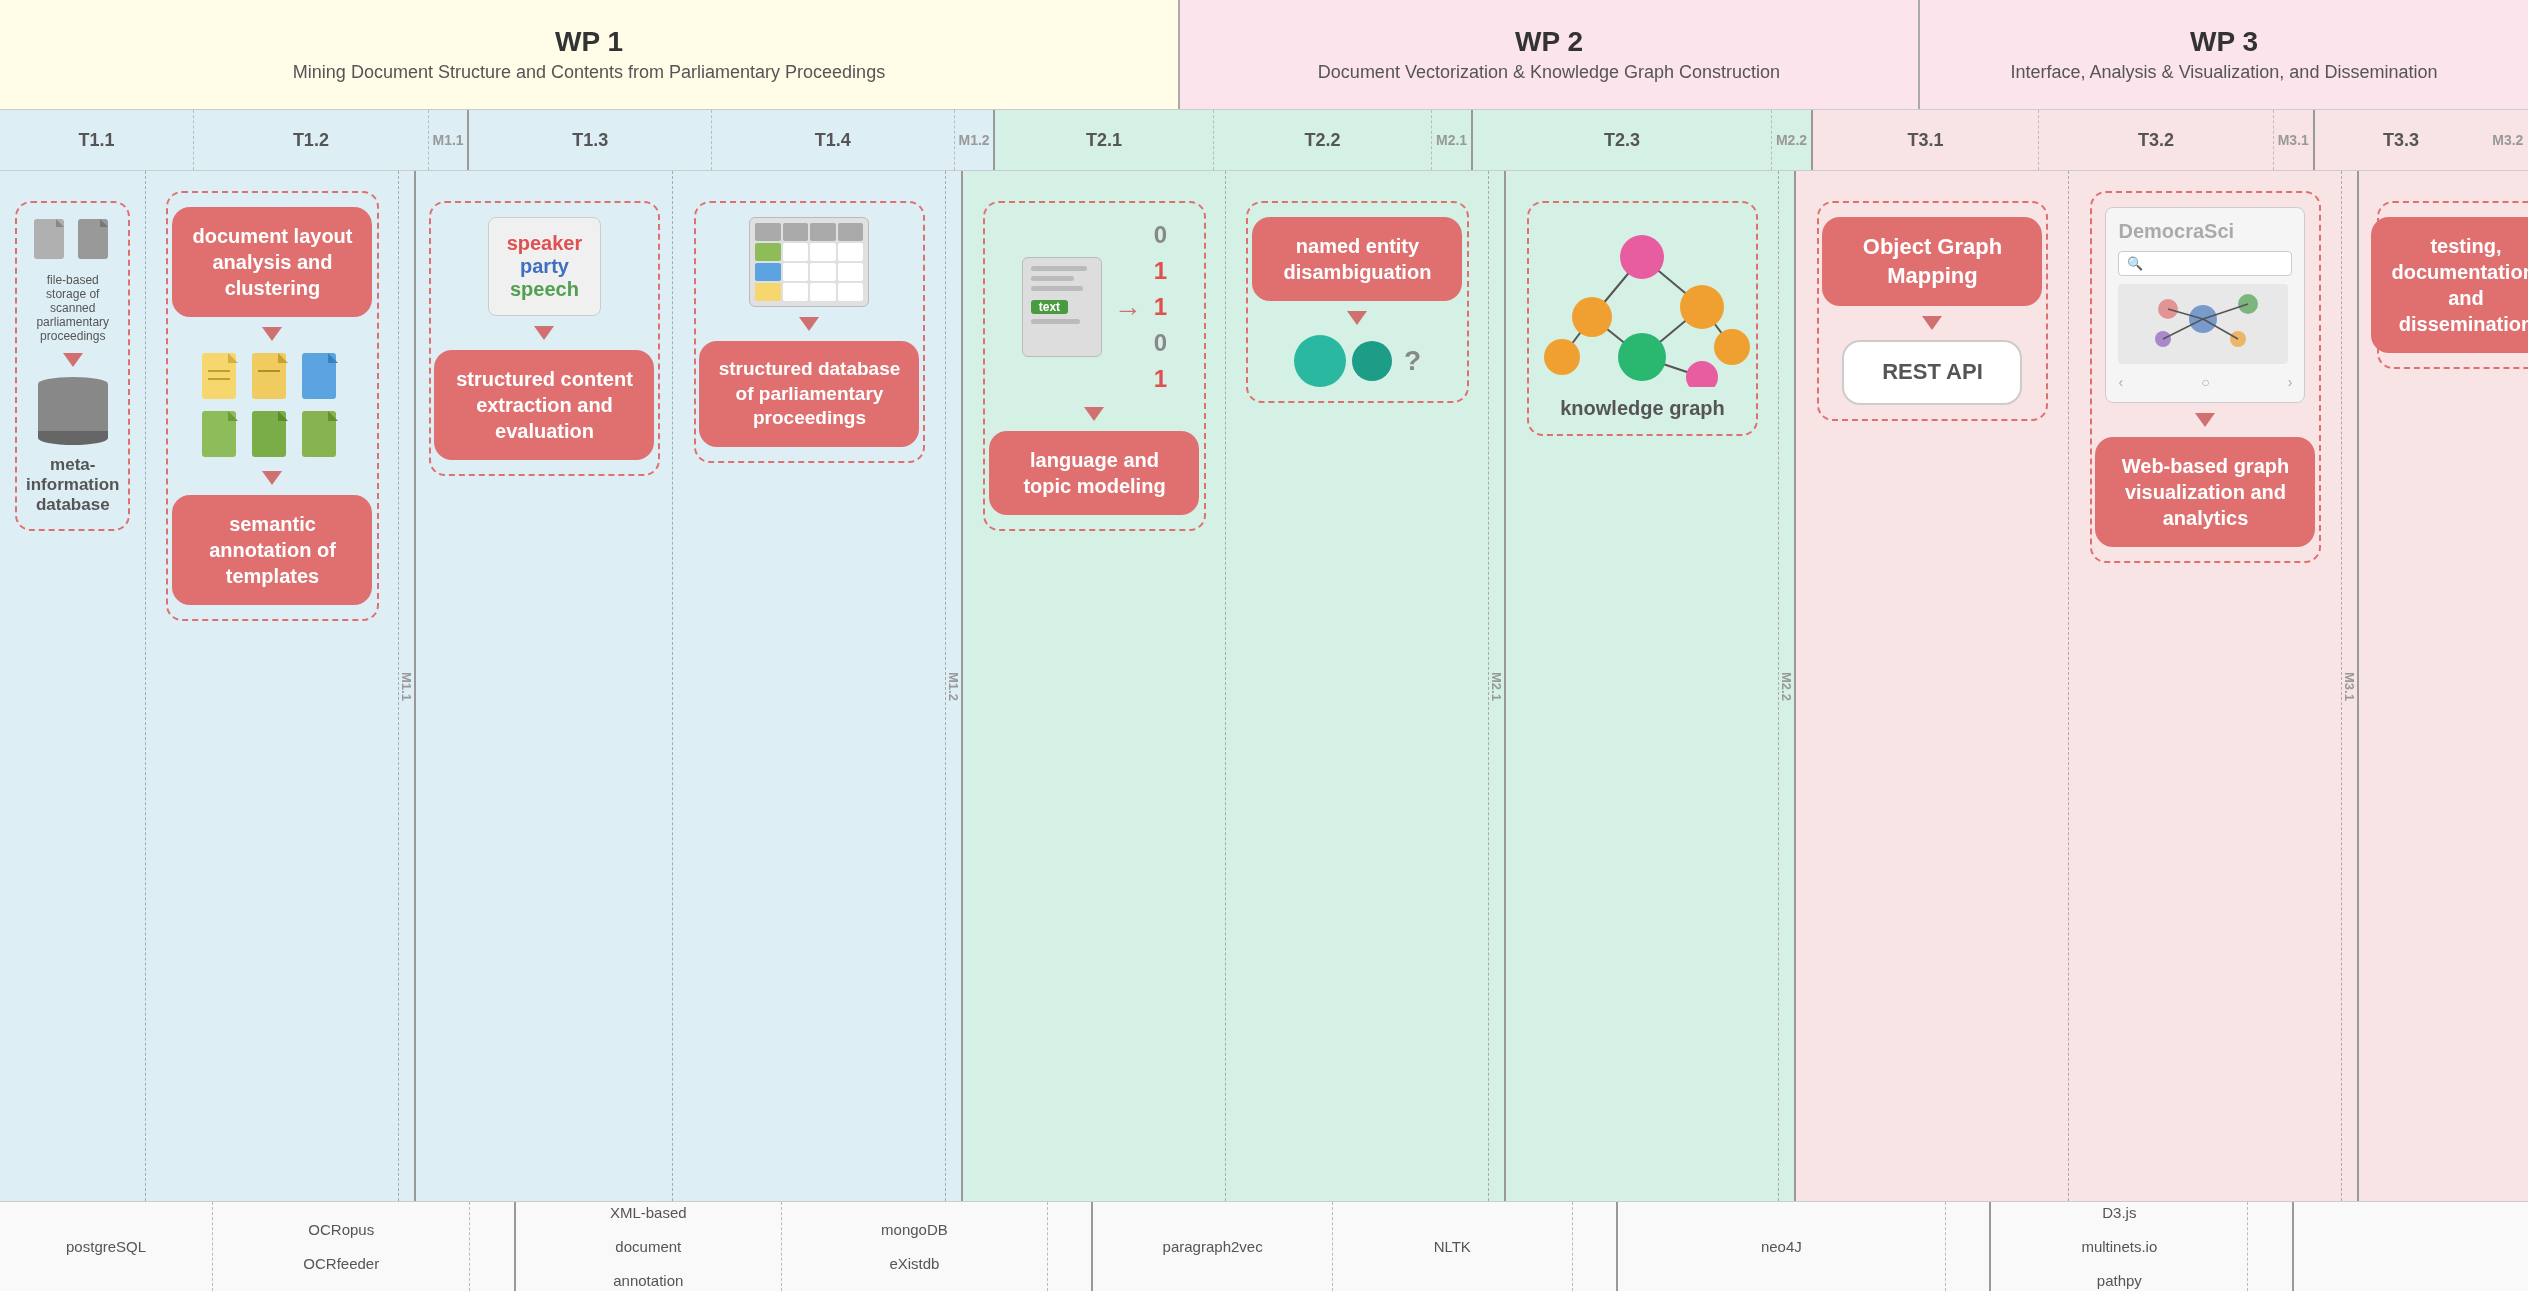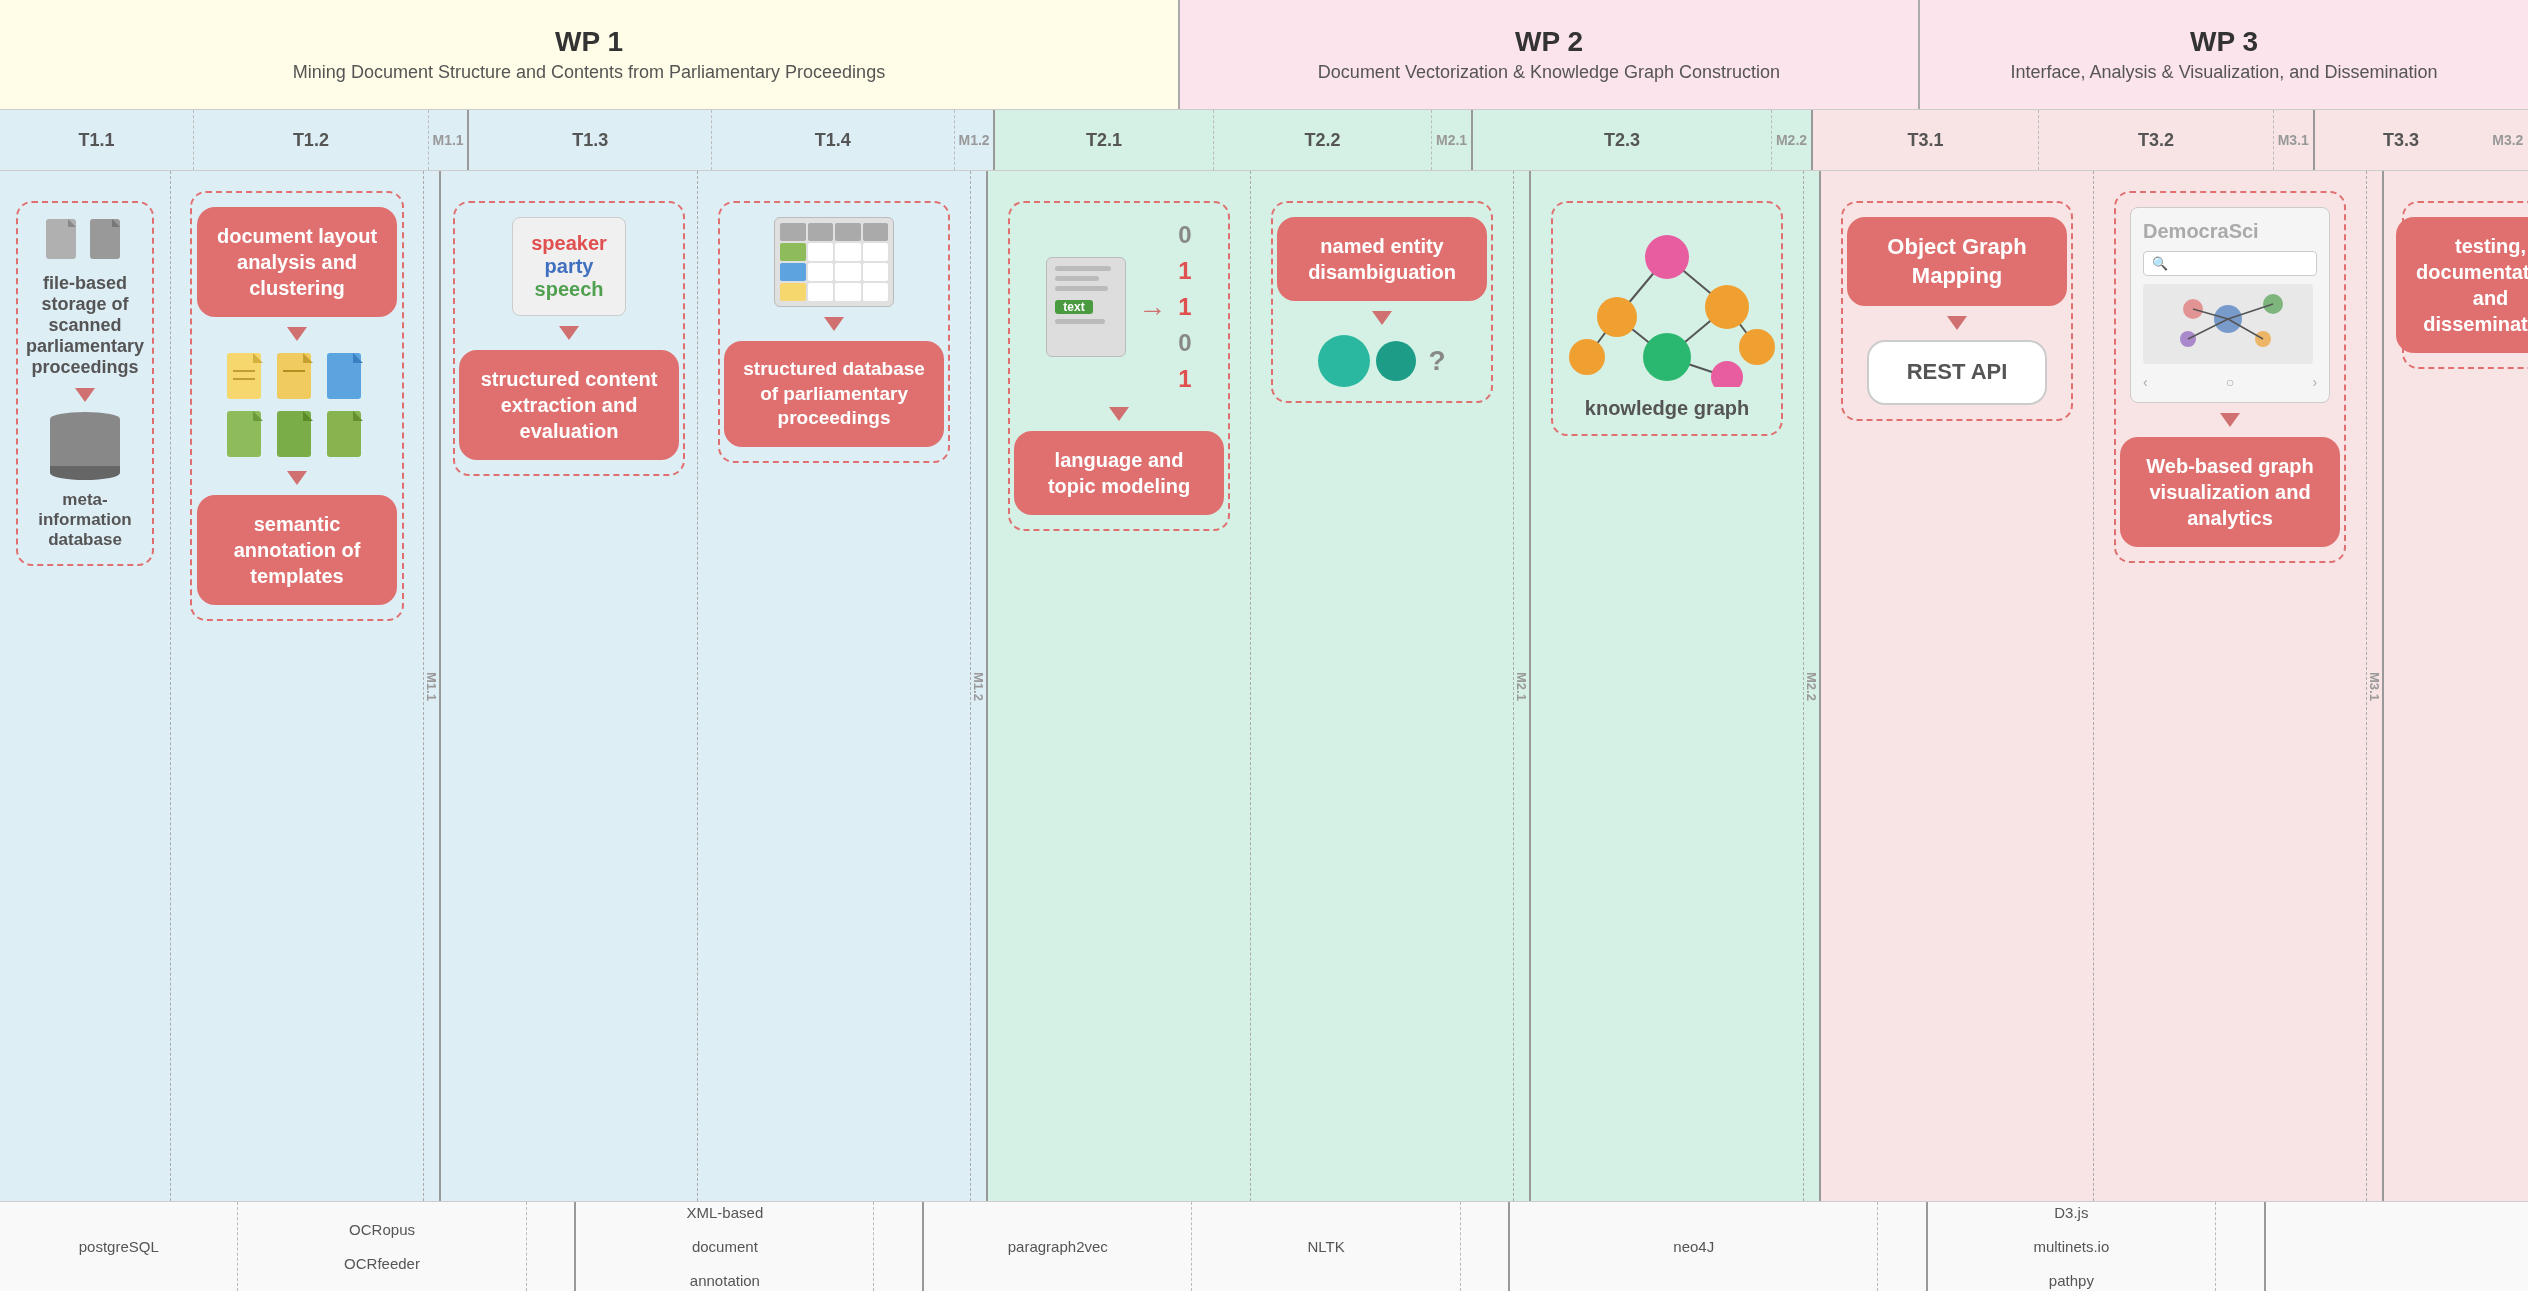"file-based storage of scanned" div { font-size: 18px -> 12px; font-weight: bold -> normal }
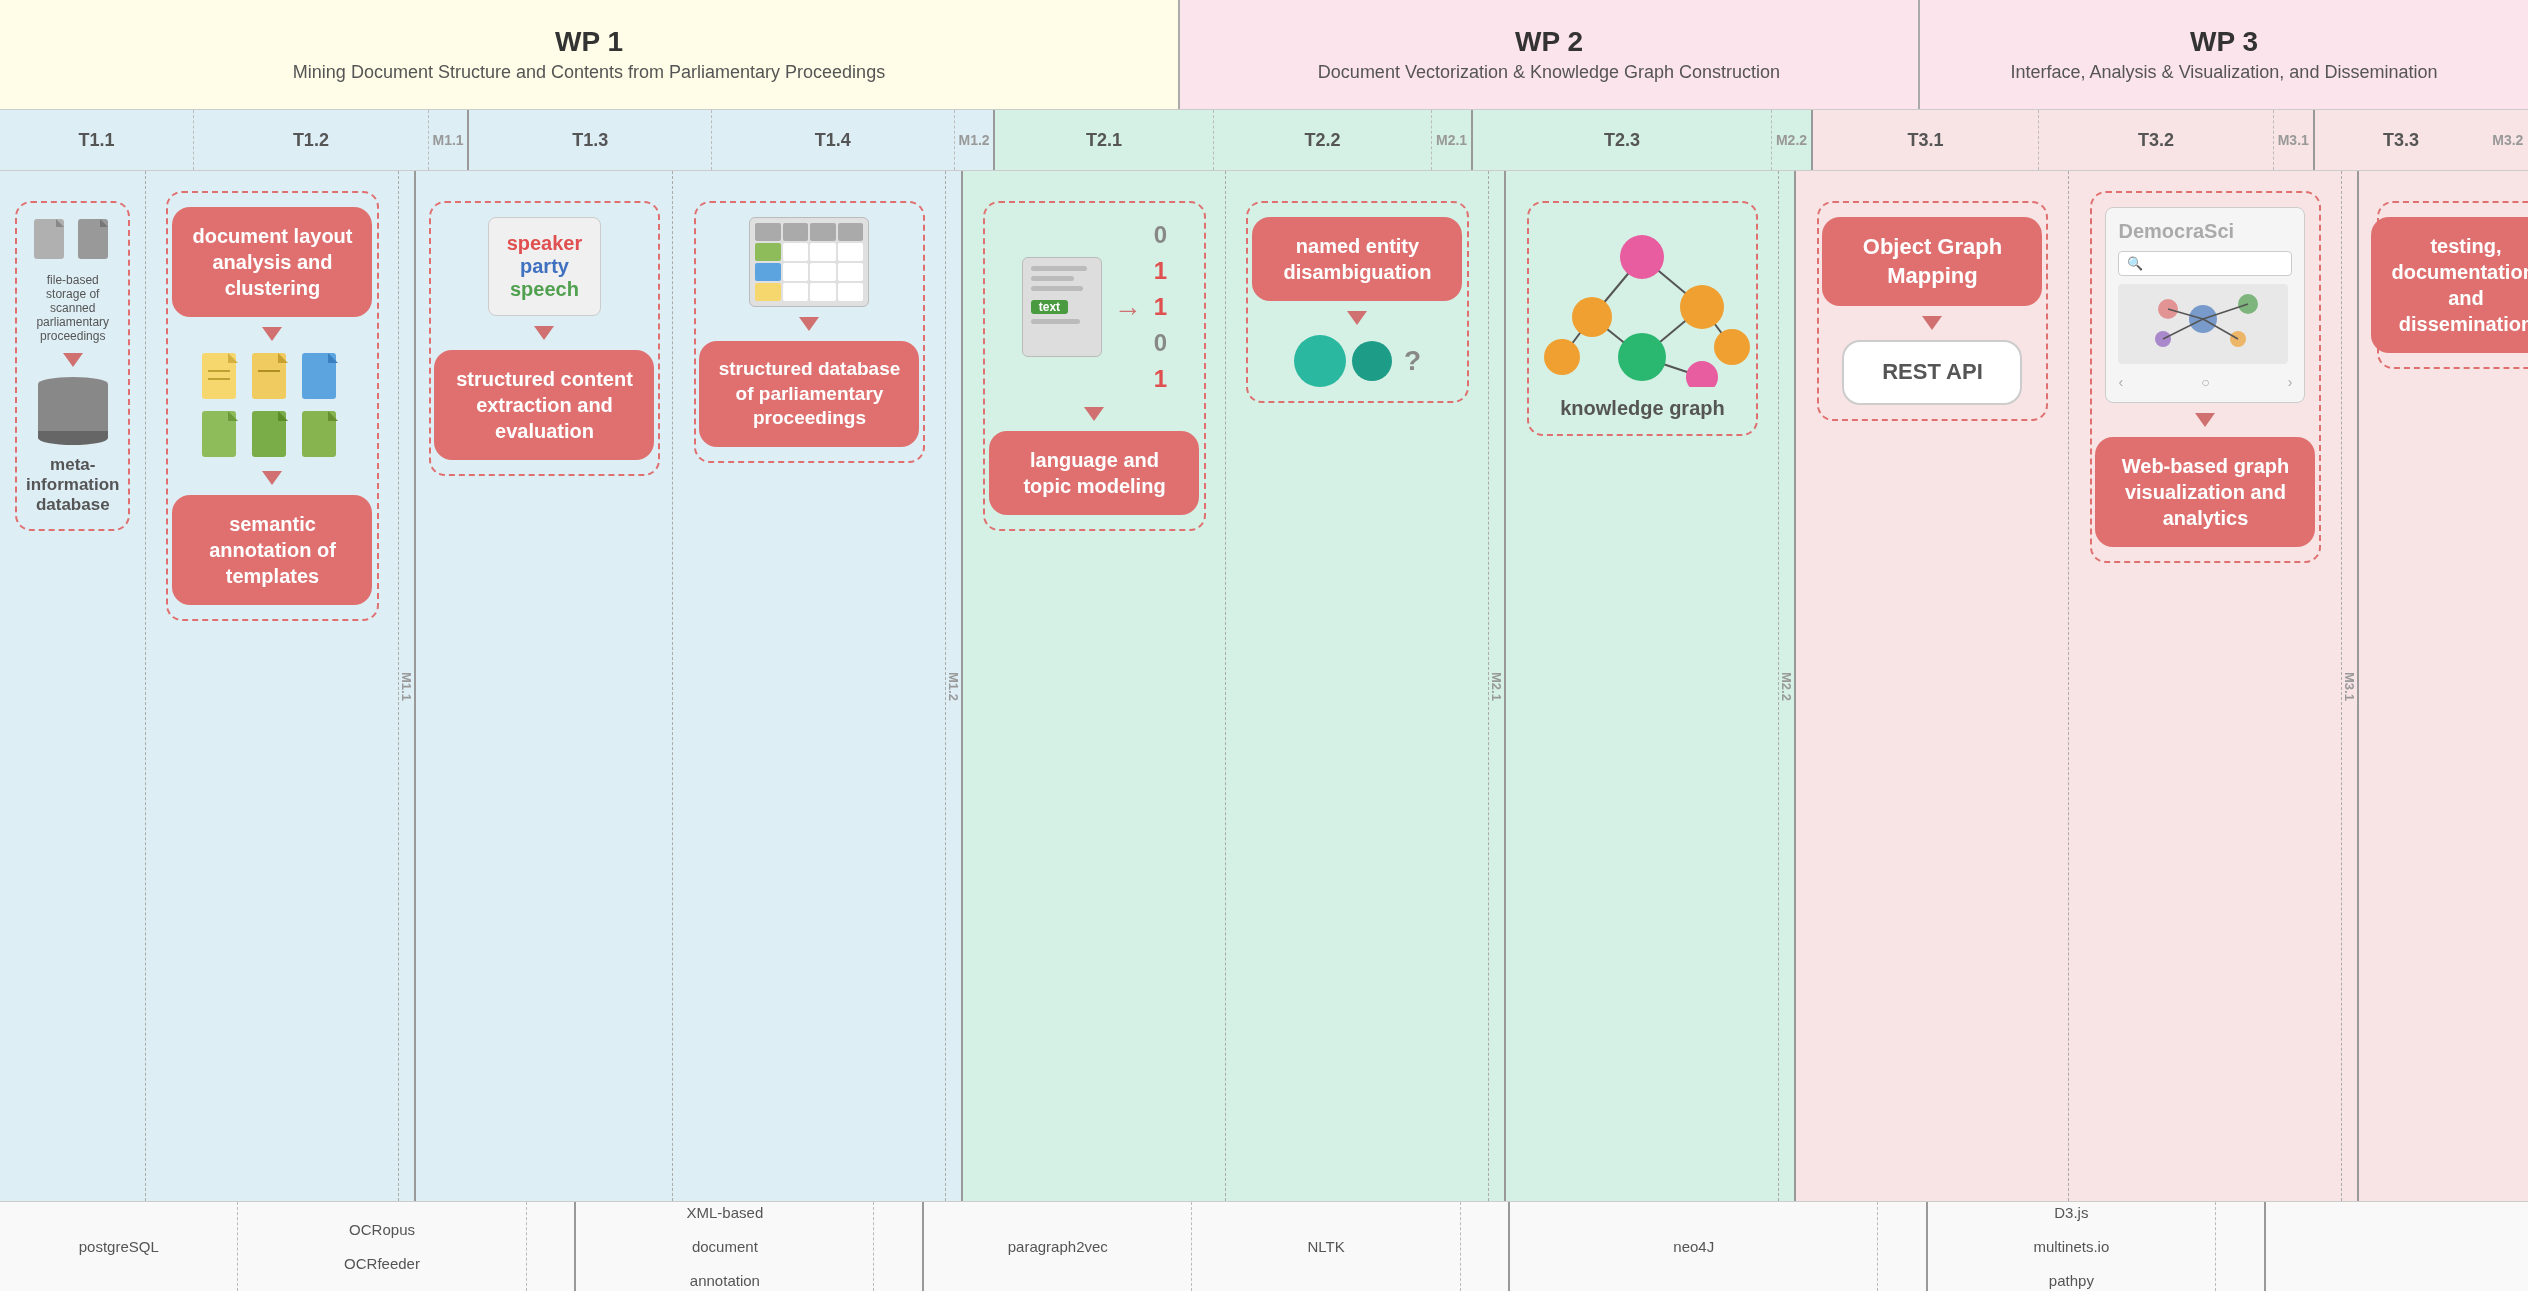"mongoDB" div.tech-cell { html: none -> <div> <span>mongoDB</span> <br> <span>eXistdb</span> </div> }
